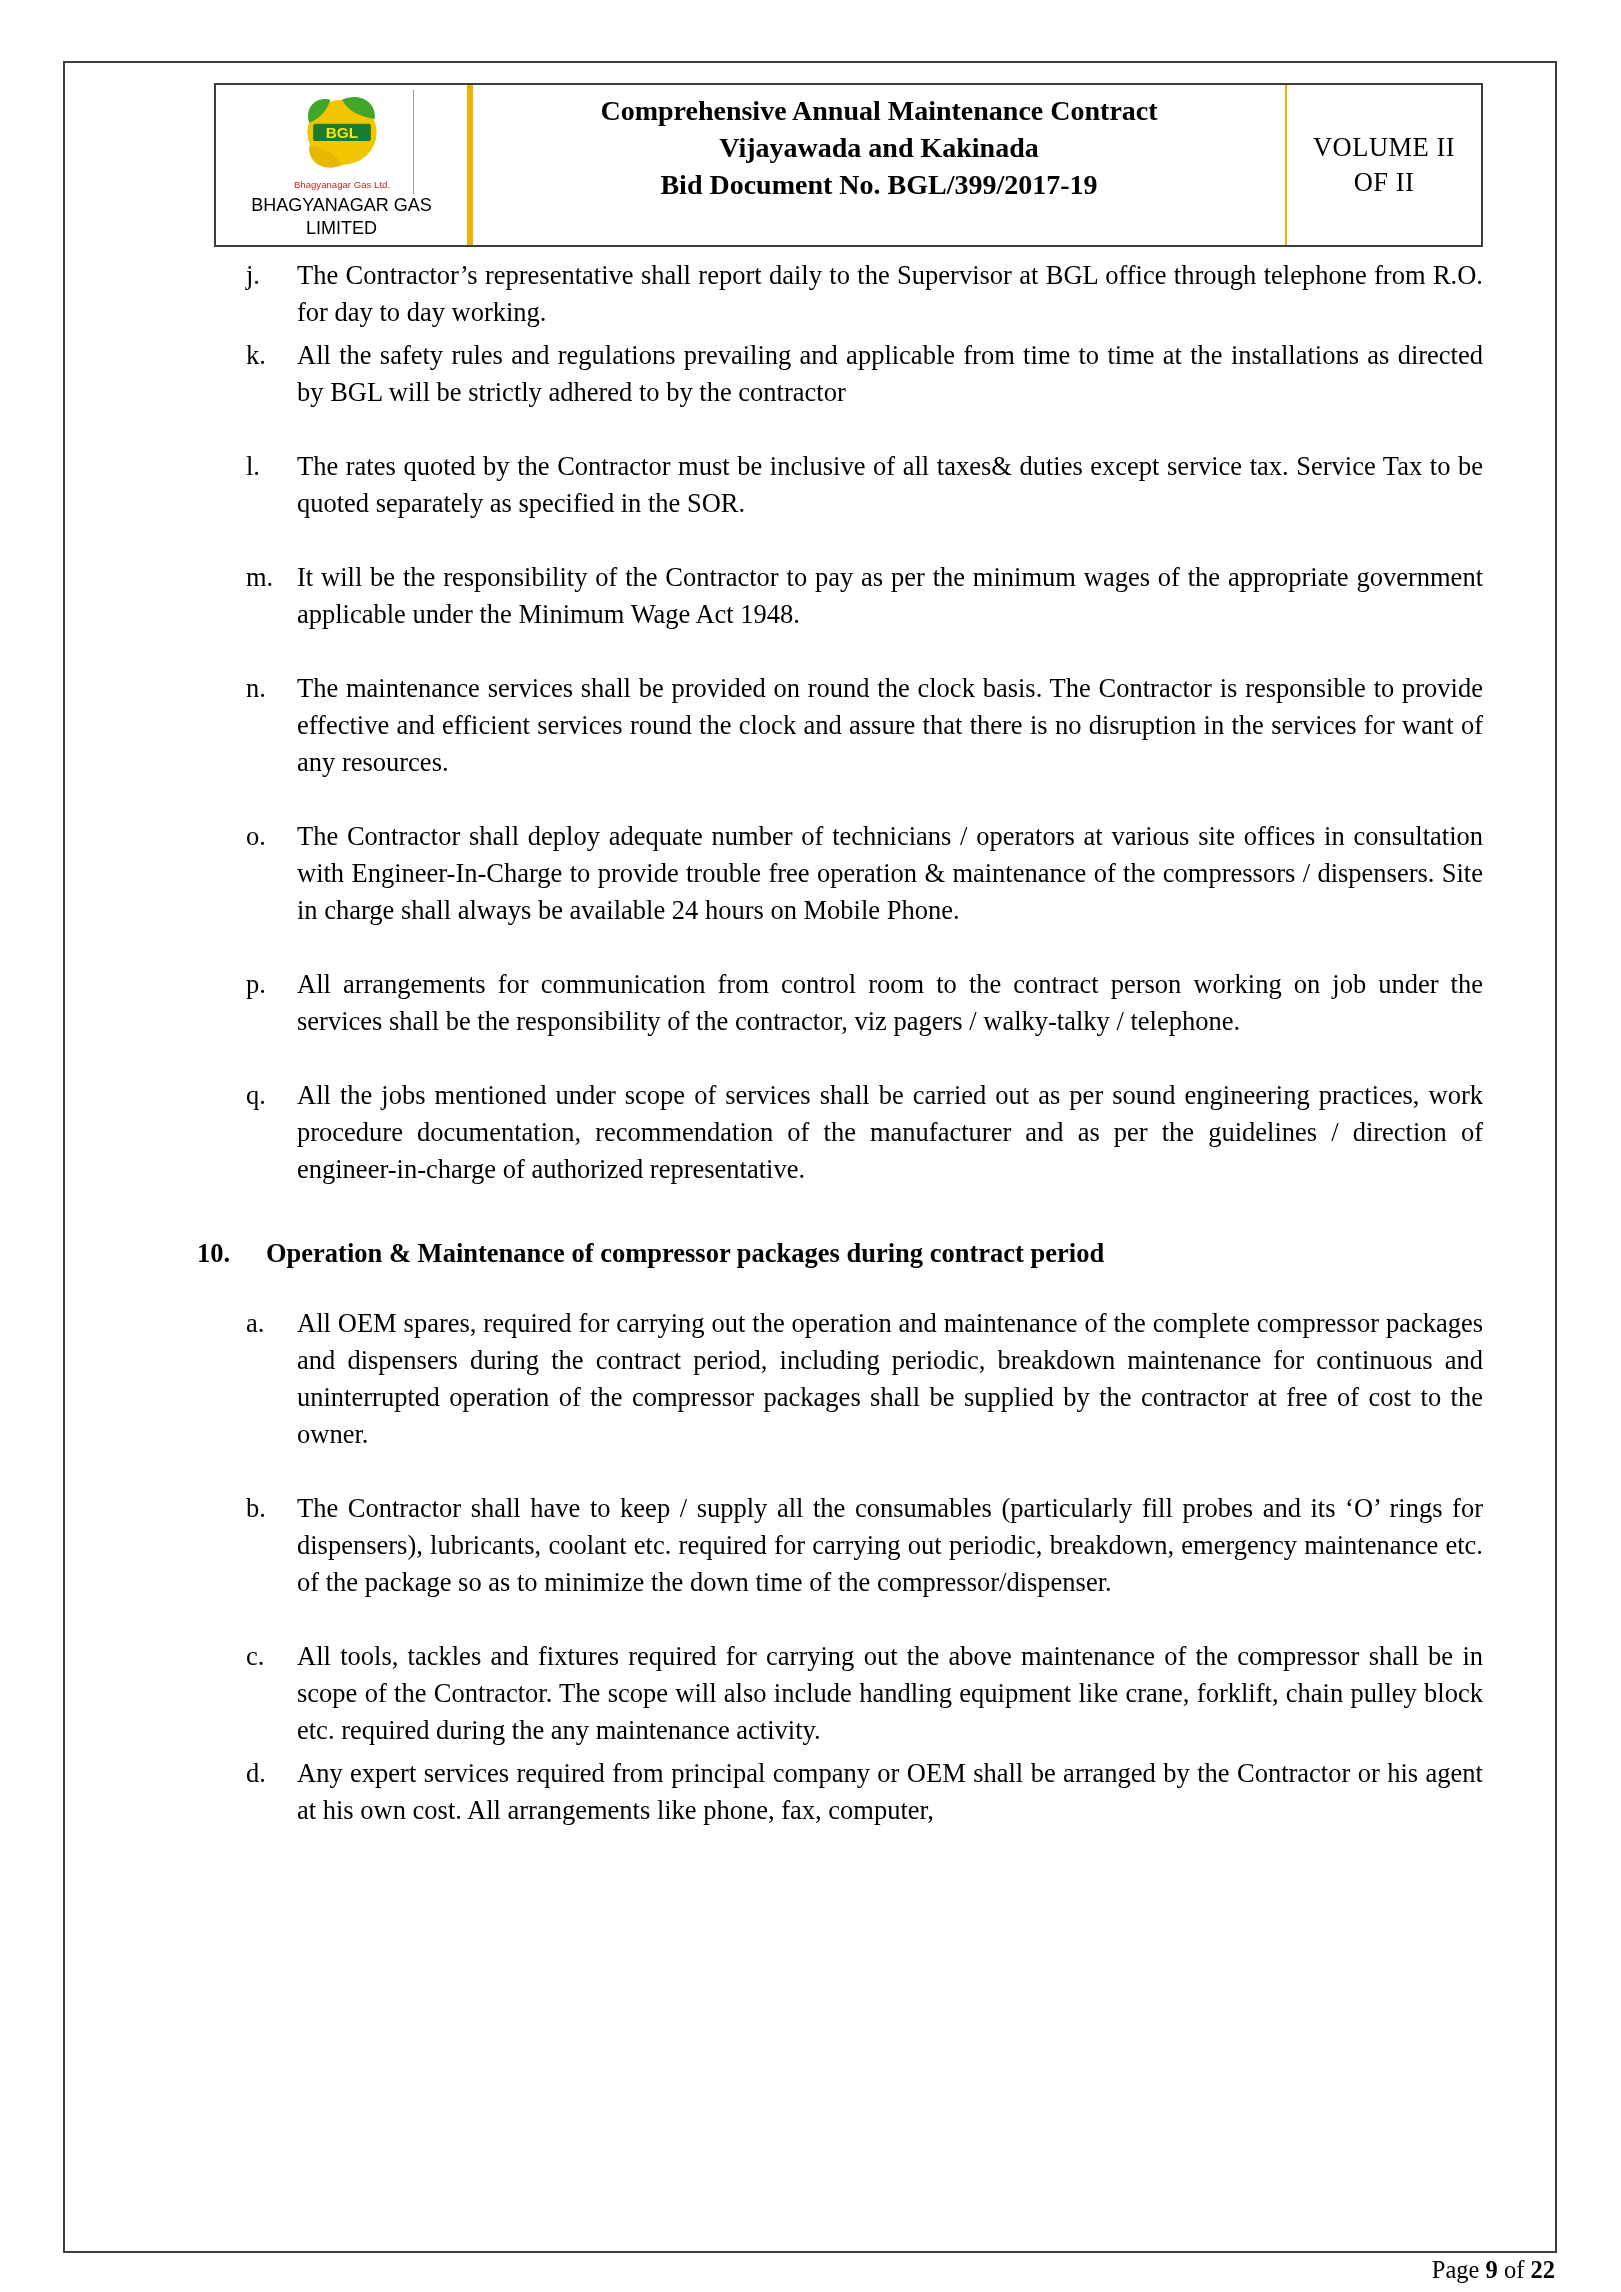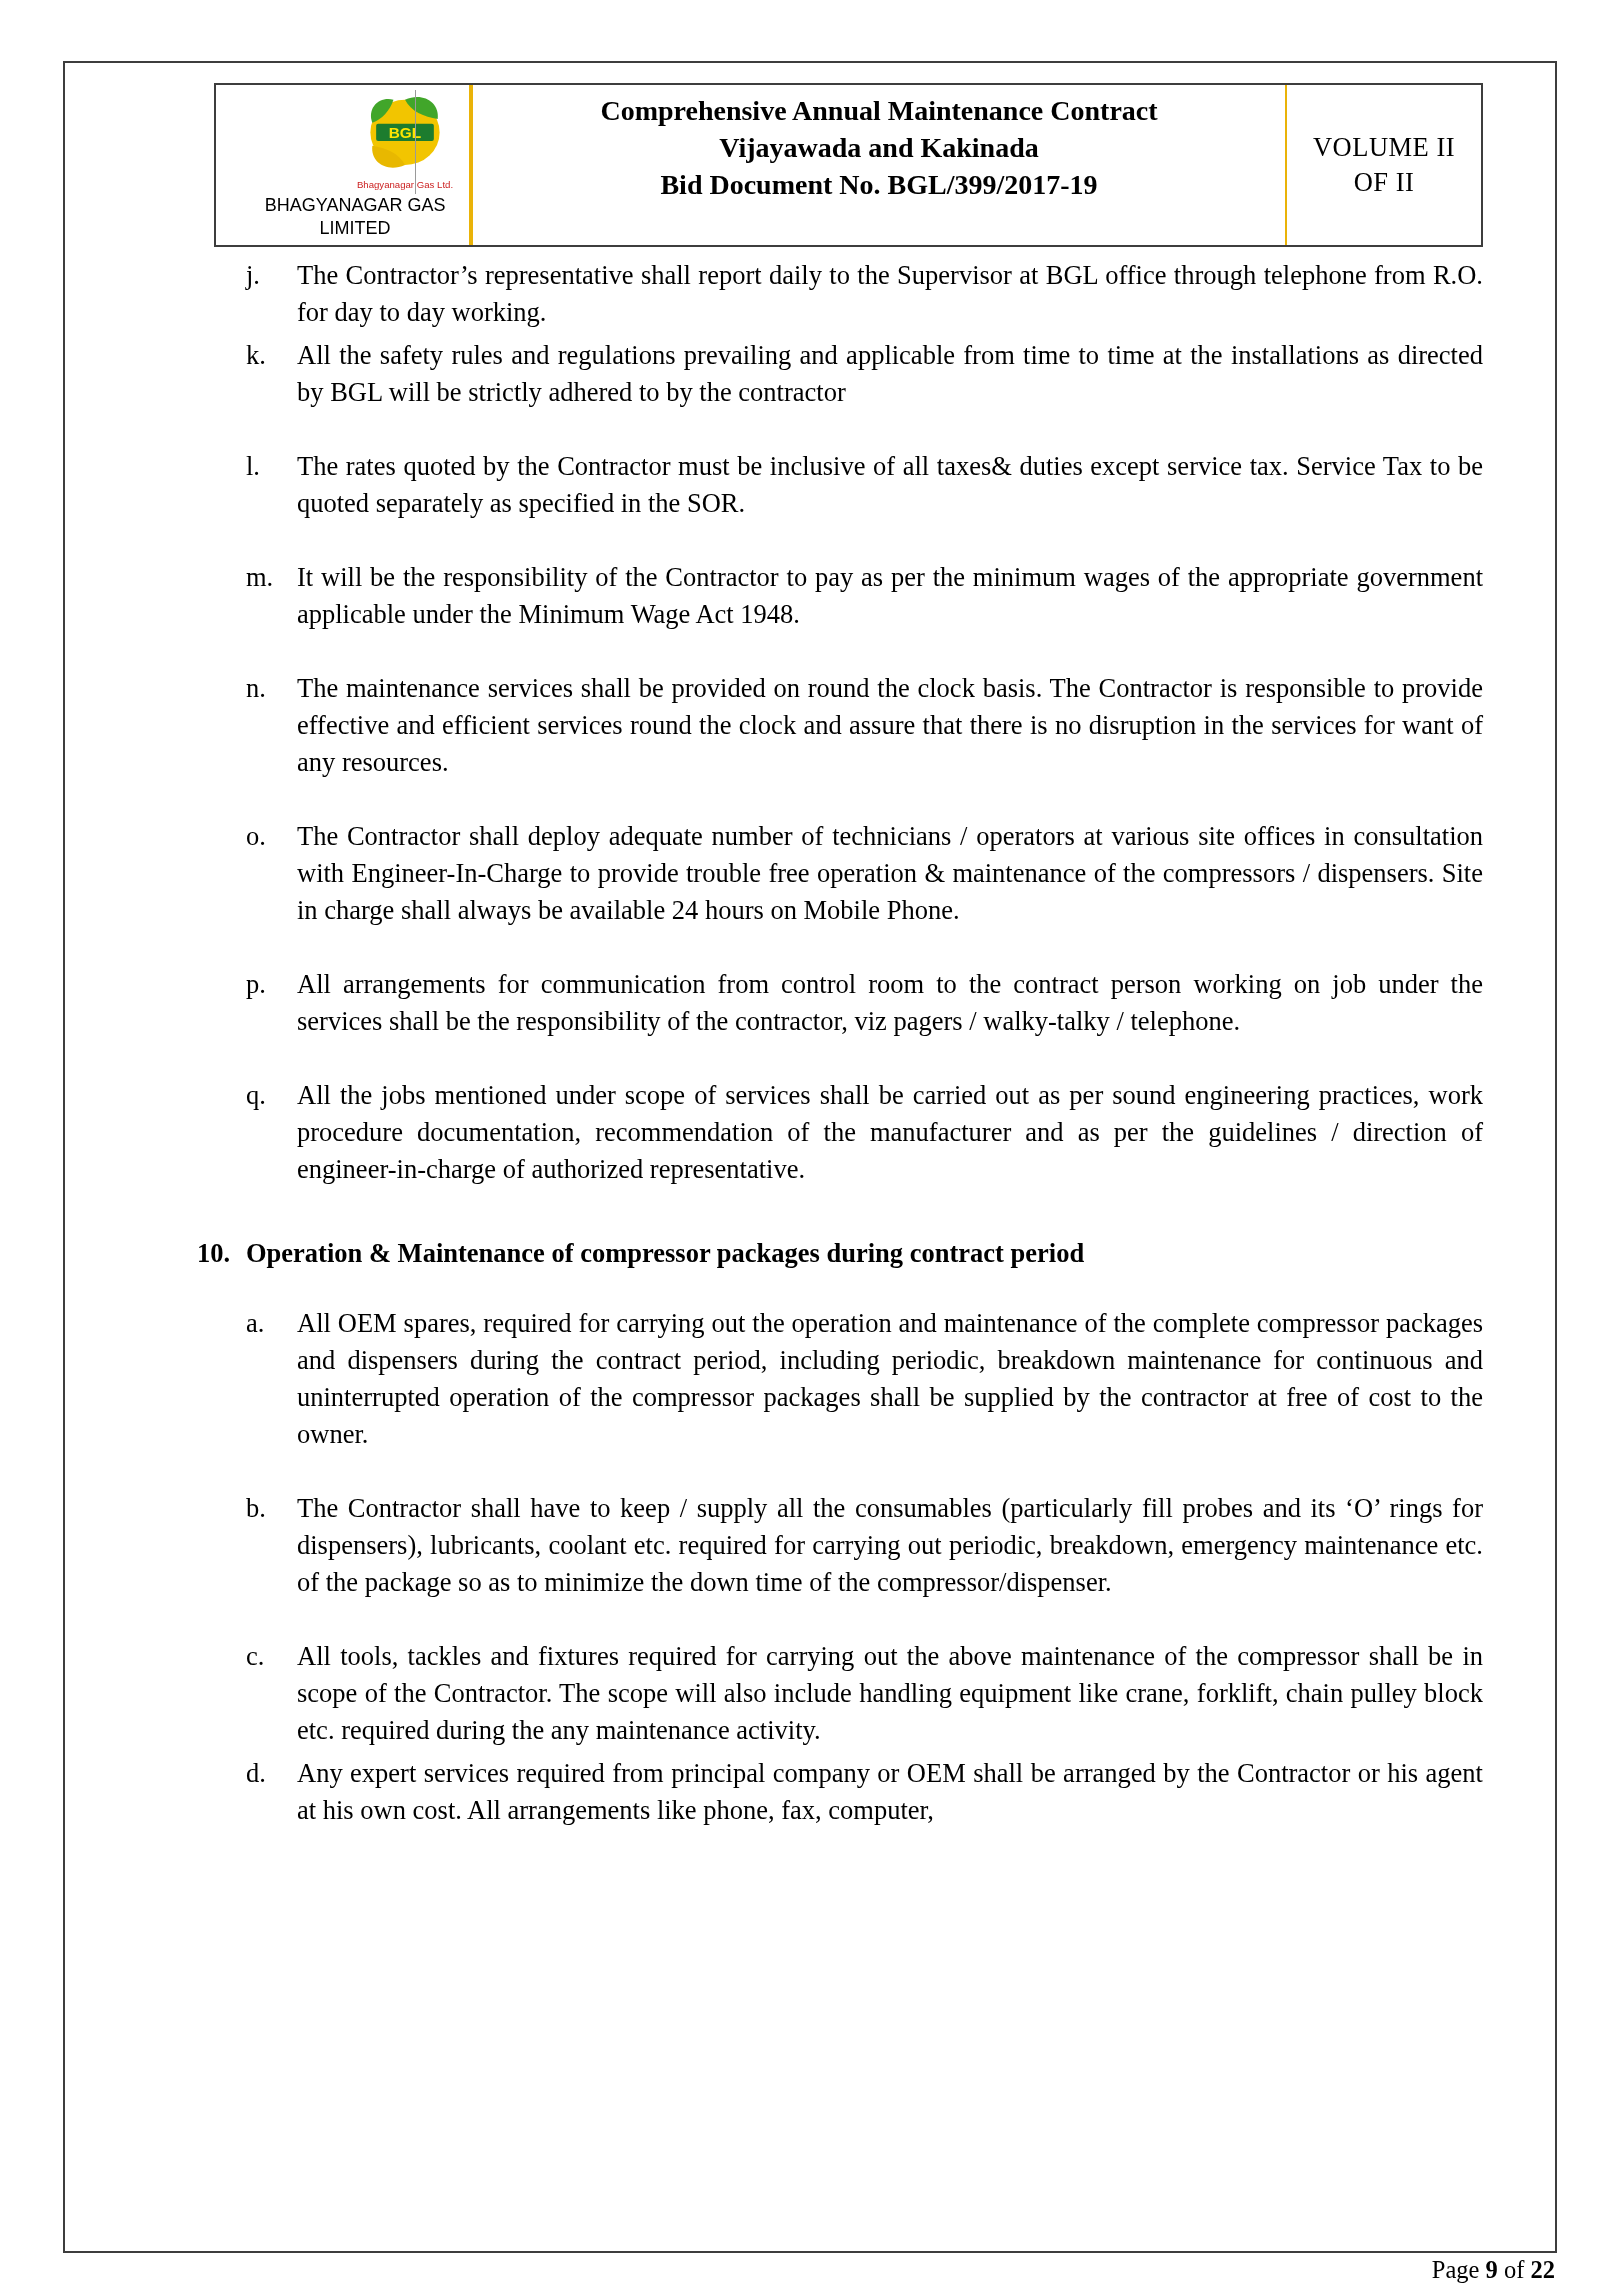"BGL" .logo-cell { align-items: flex-end -> center; border-right: 4px solid #eab308 -> 6px solid #eab308 }
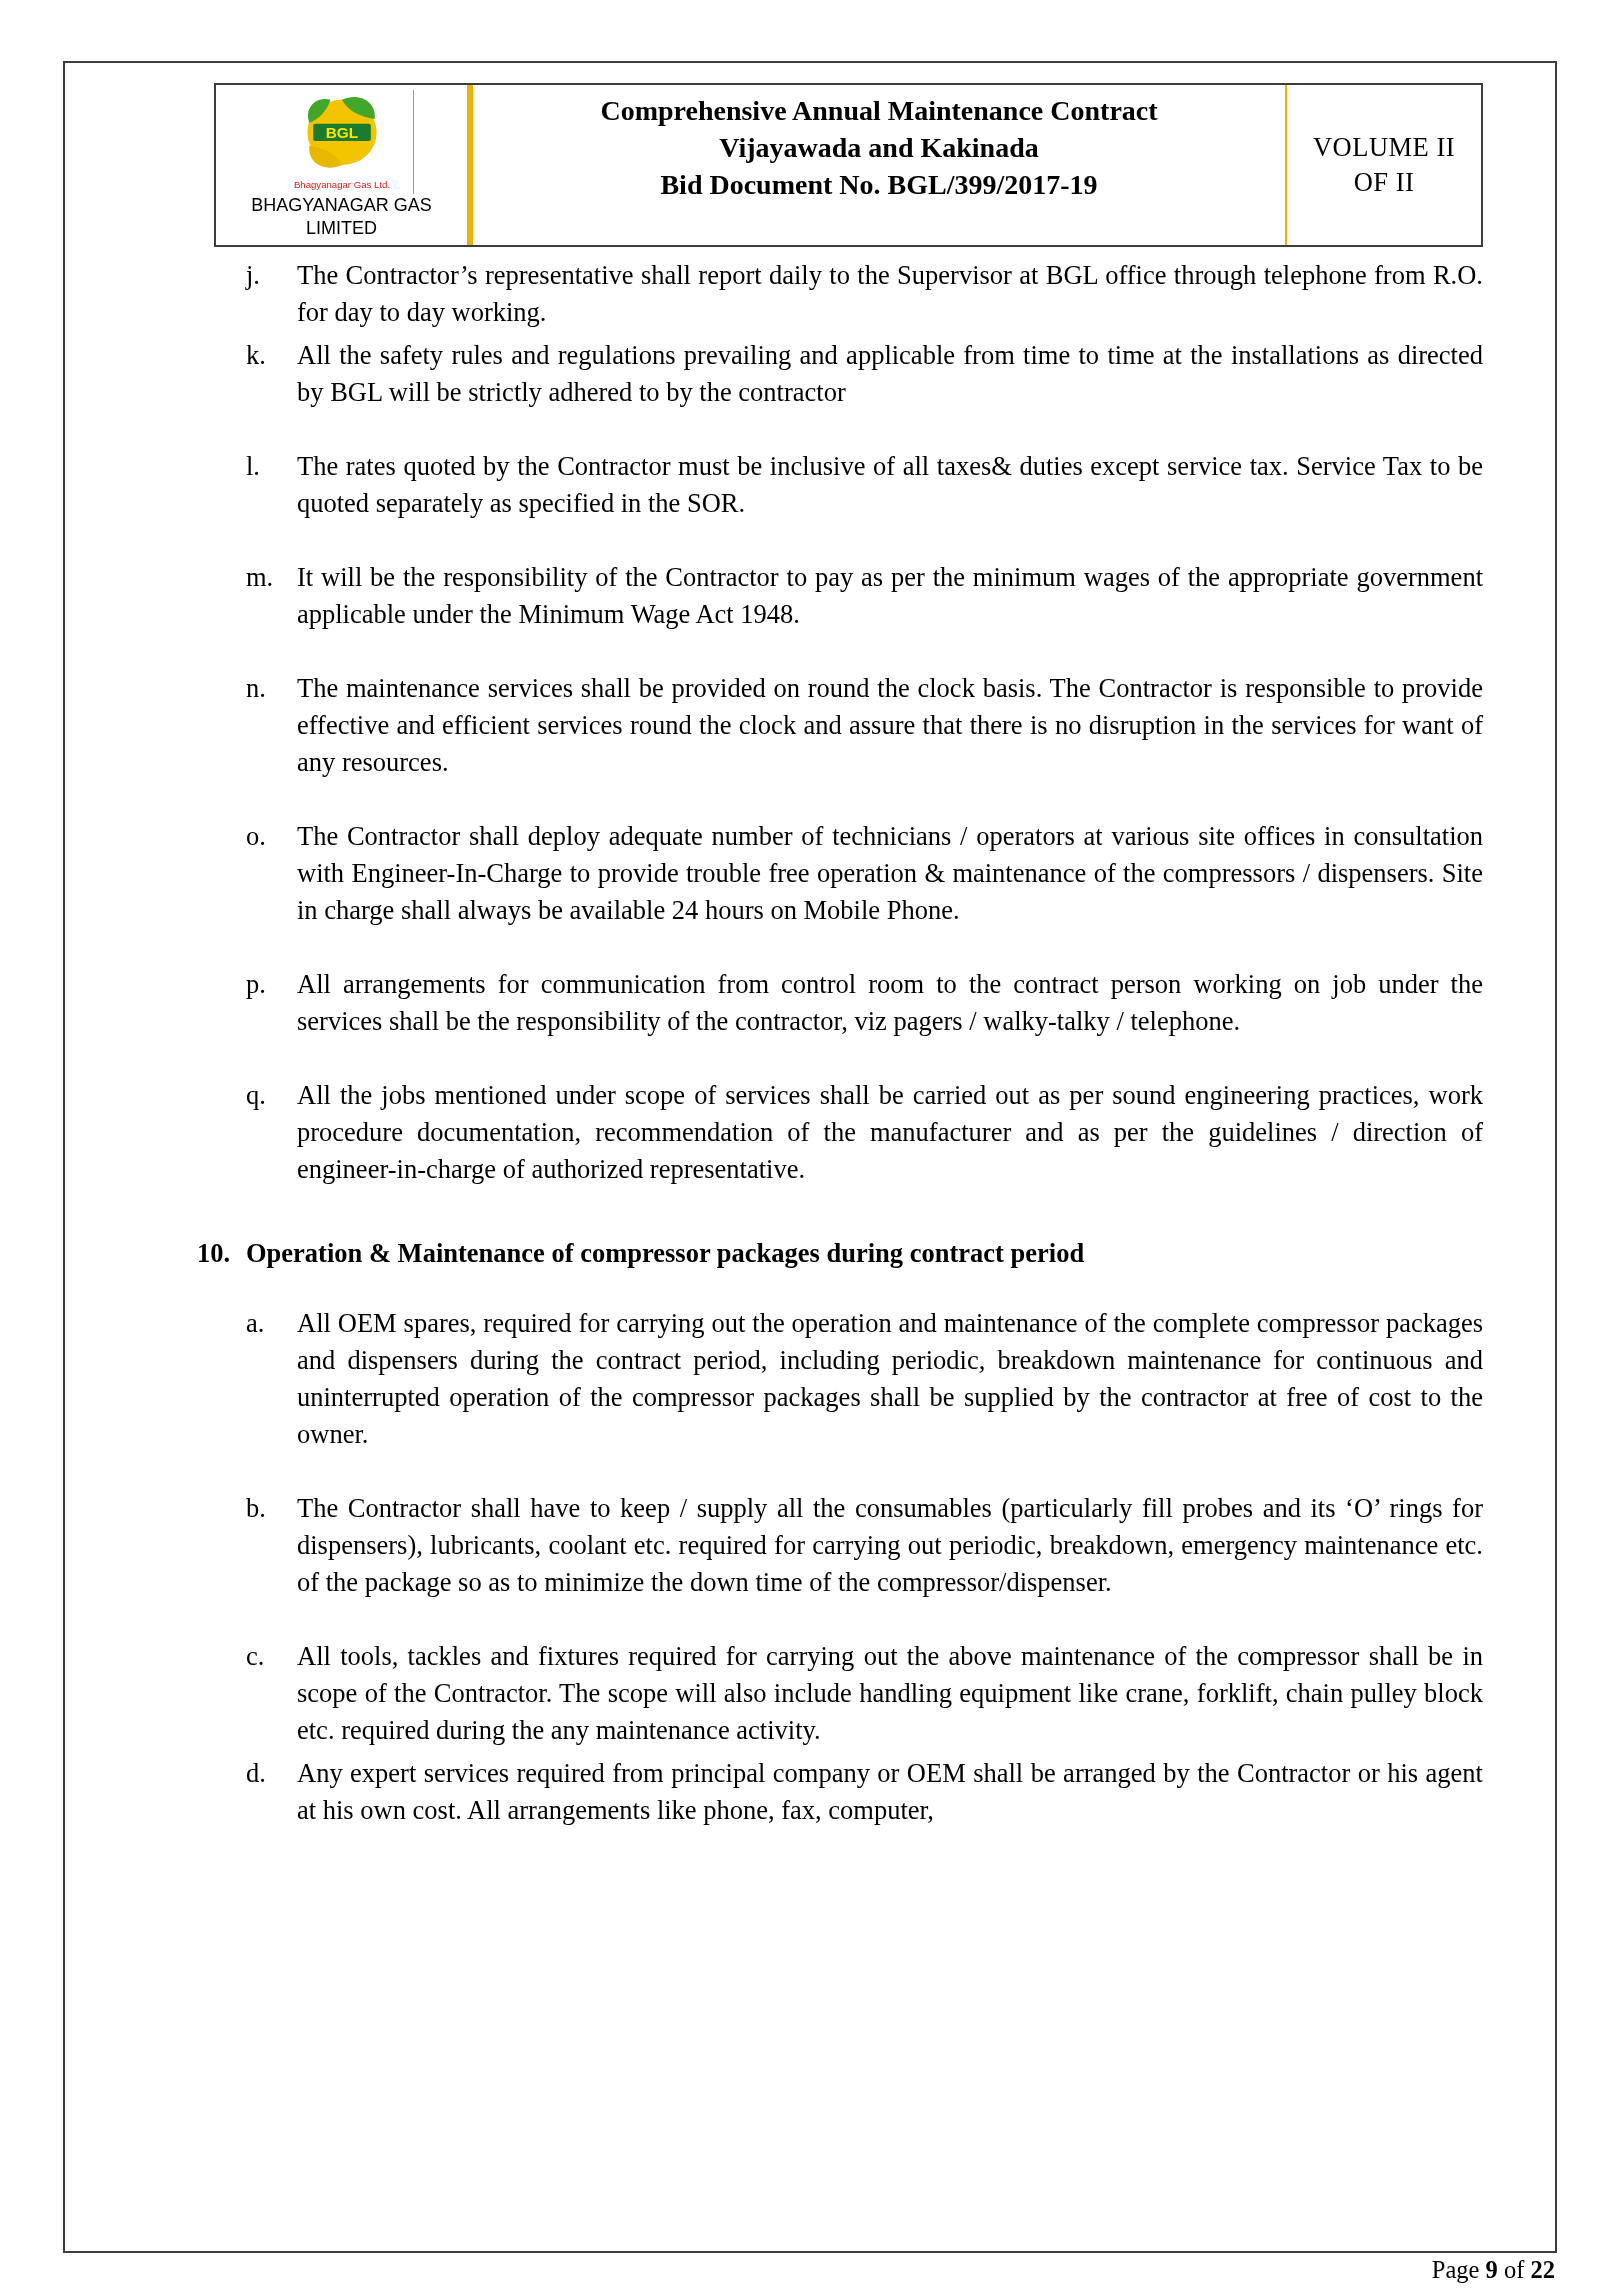"10." .section-heading { gap: none -> 20px }
